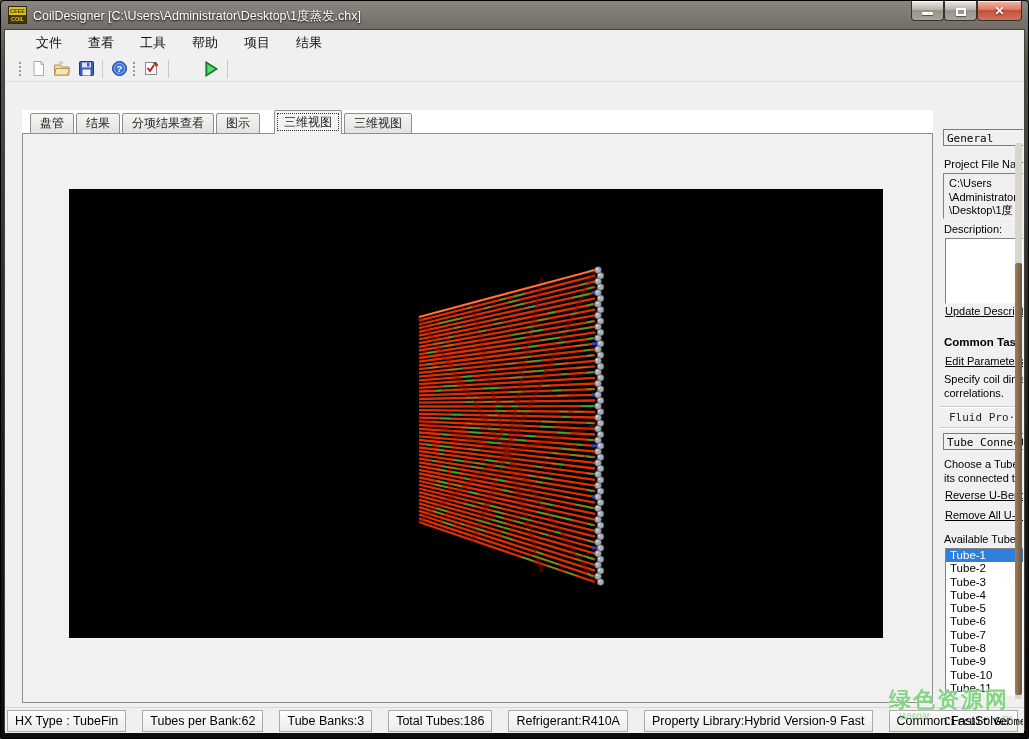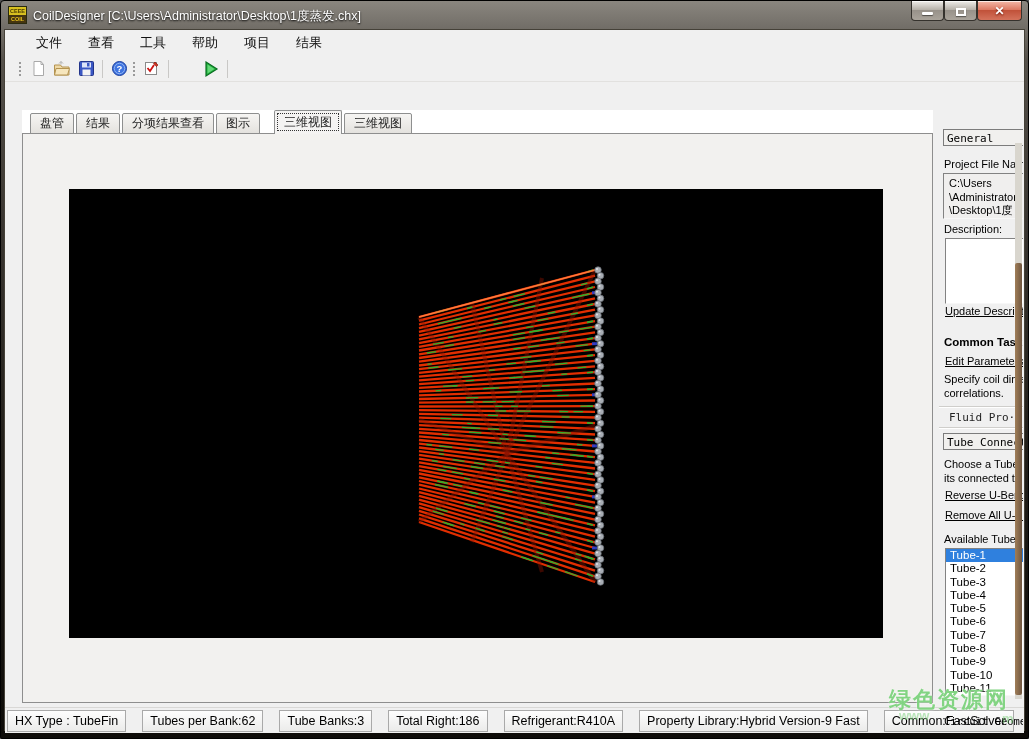"Total Right:186" div.sb-panel { text: Right:186 -> Tubes:186 }
